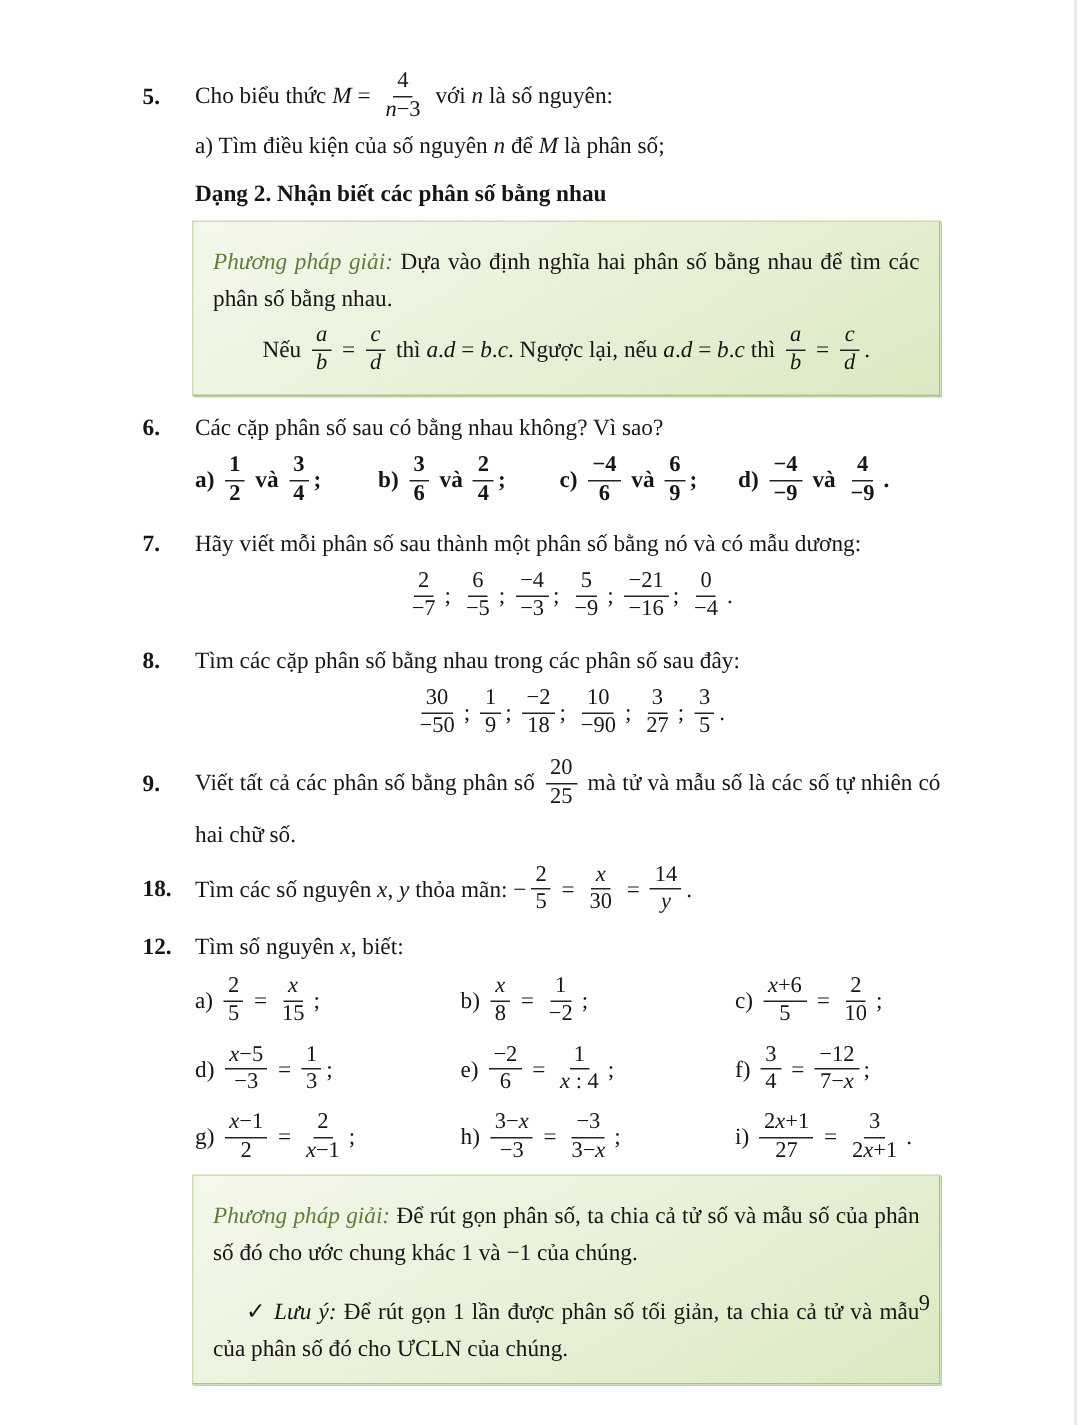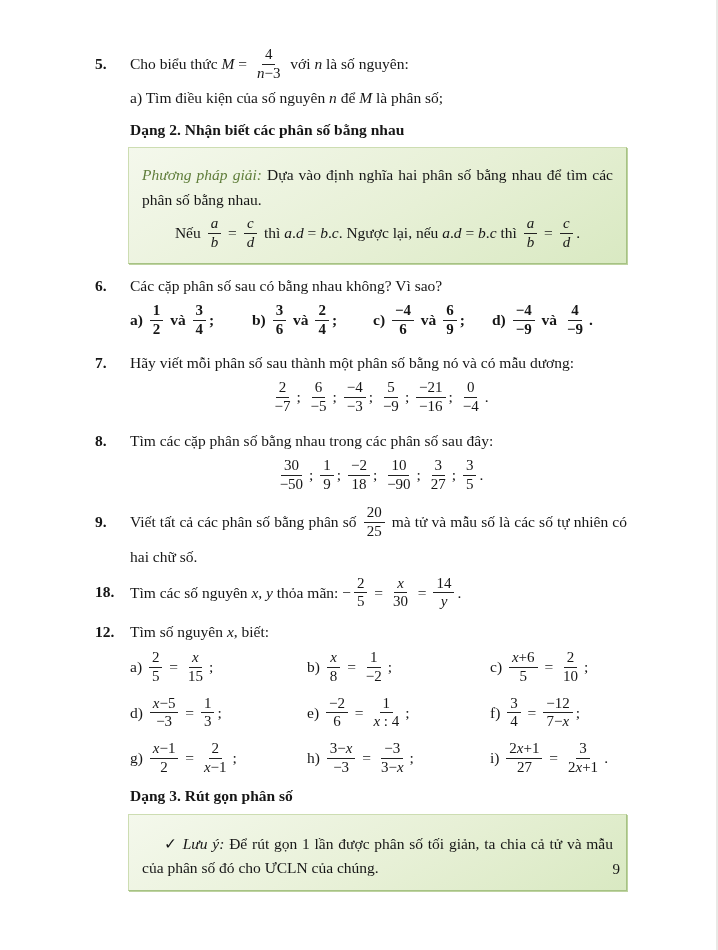"Dạng 3. Rút gọn phân" p.dang { html: <p>Dạng 3. Rút gọn phân số</p> -> none }
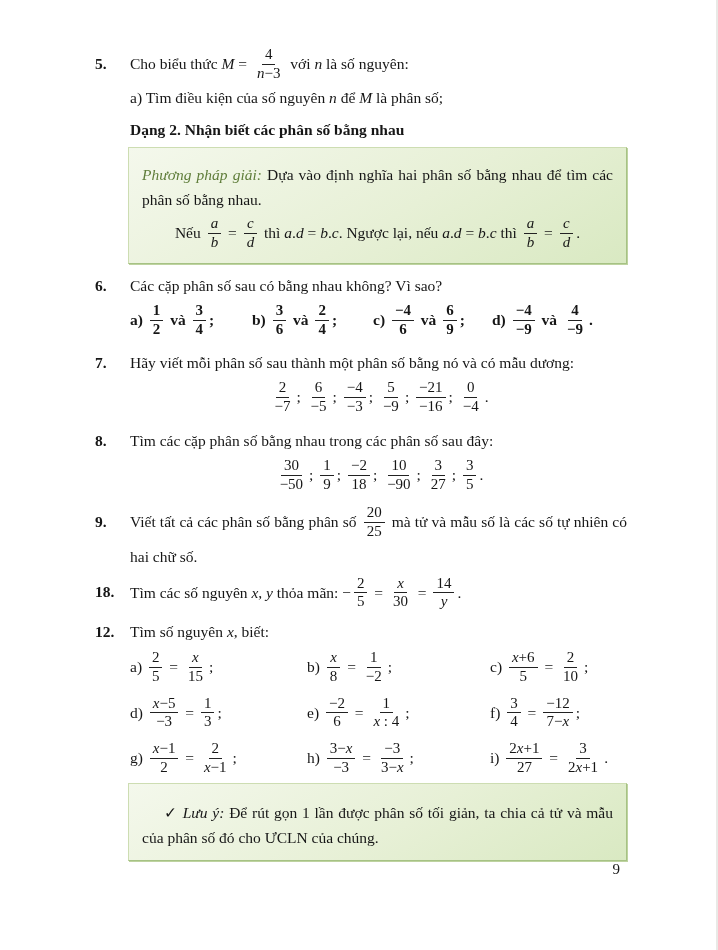"Phương pháp giải: Để rút" p.mb-text { html: none -> <p><i>Phương pháp giải:</i> <span>Để rút gọn phân số, ta chia cả tử số và mẫu số của phân số đó cho ước chung khác 1 và −1 của chúng.</span></p> }
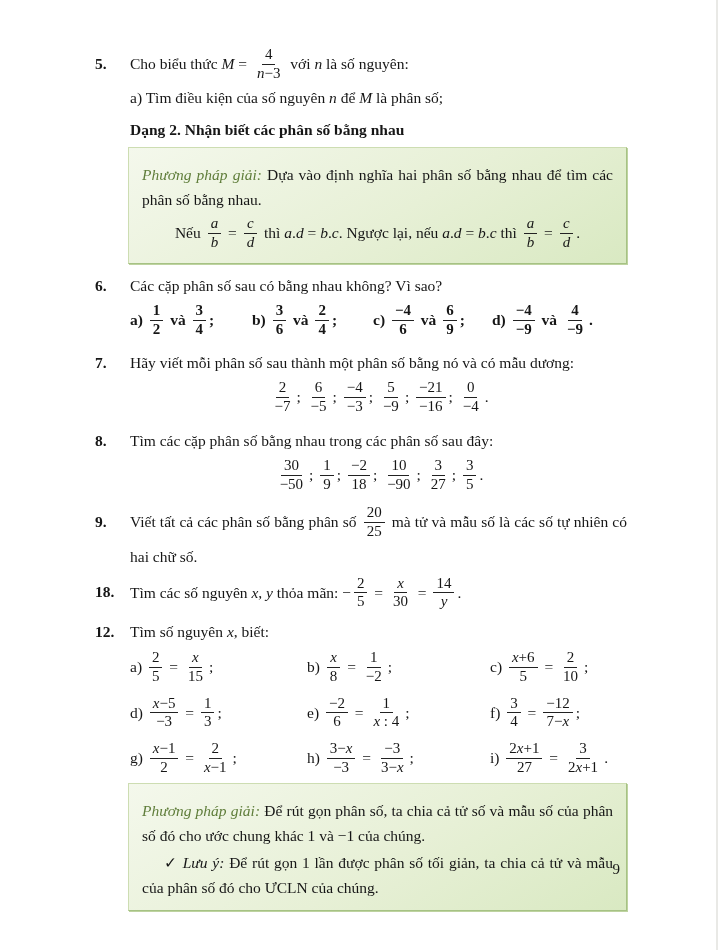"✓ Lưu ý: Để rút" .mb-note { margin-top: 2px -> 14px }
